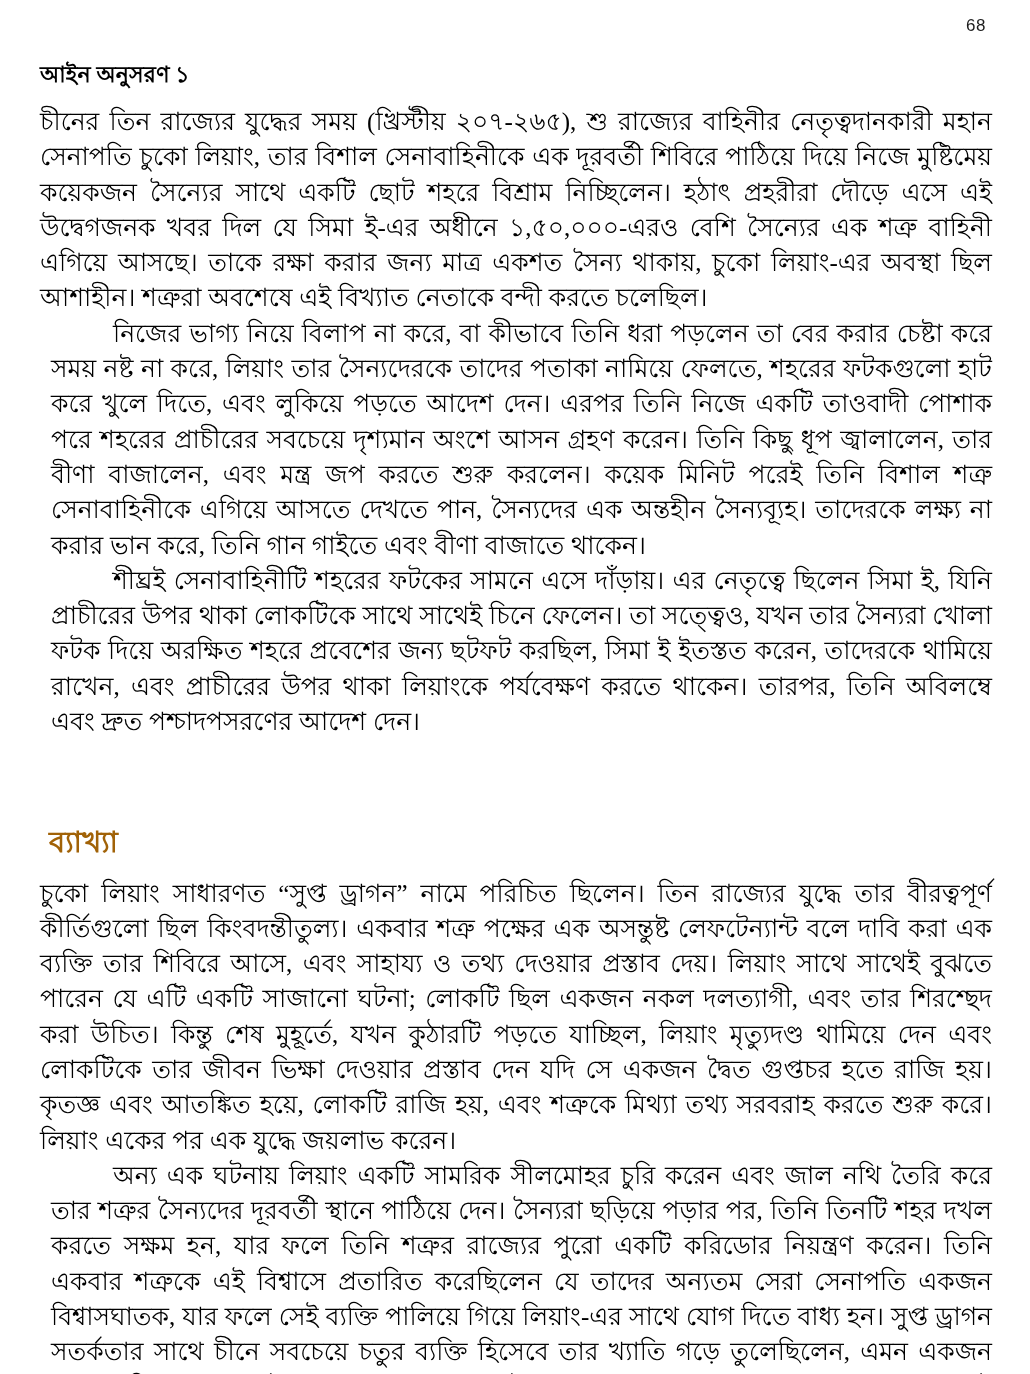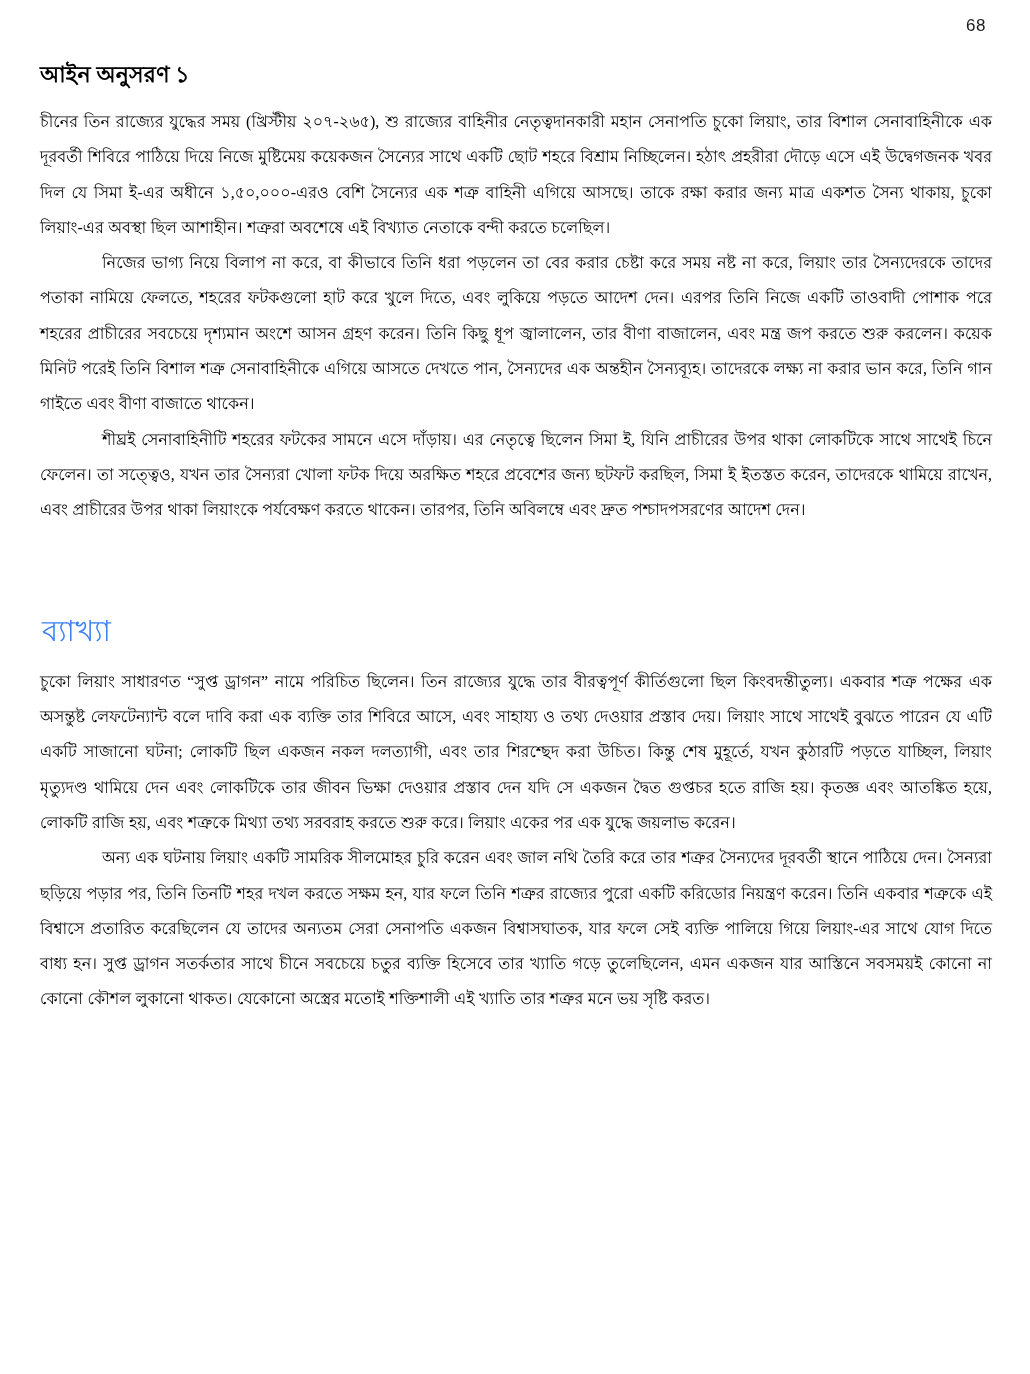"চীনের তিন রাজ্যের যুদ্ধের সময়" p.body { font-size: 16px -> 25px }
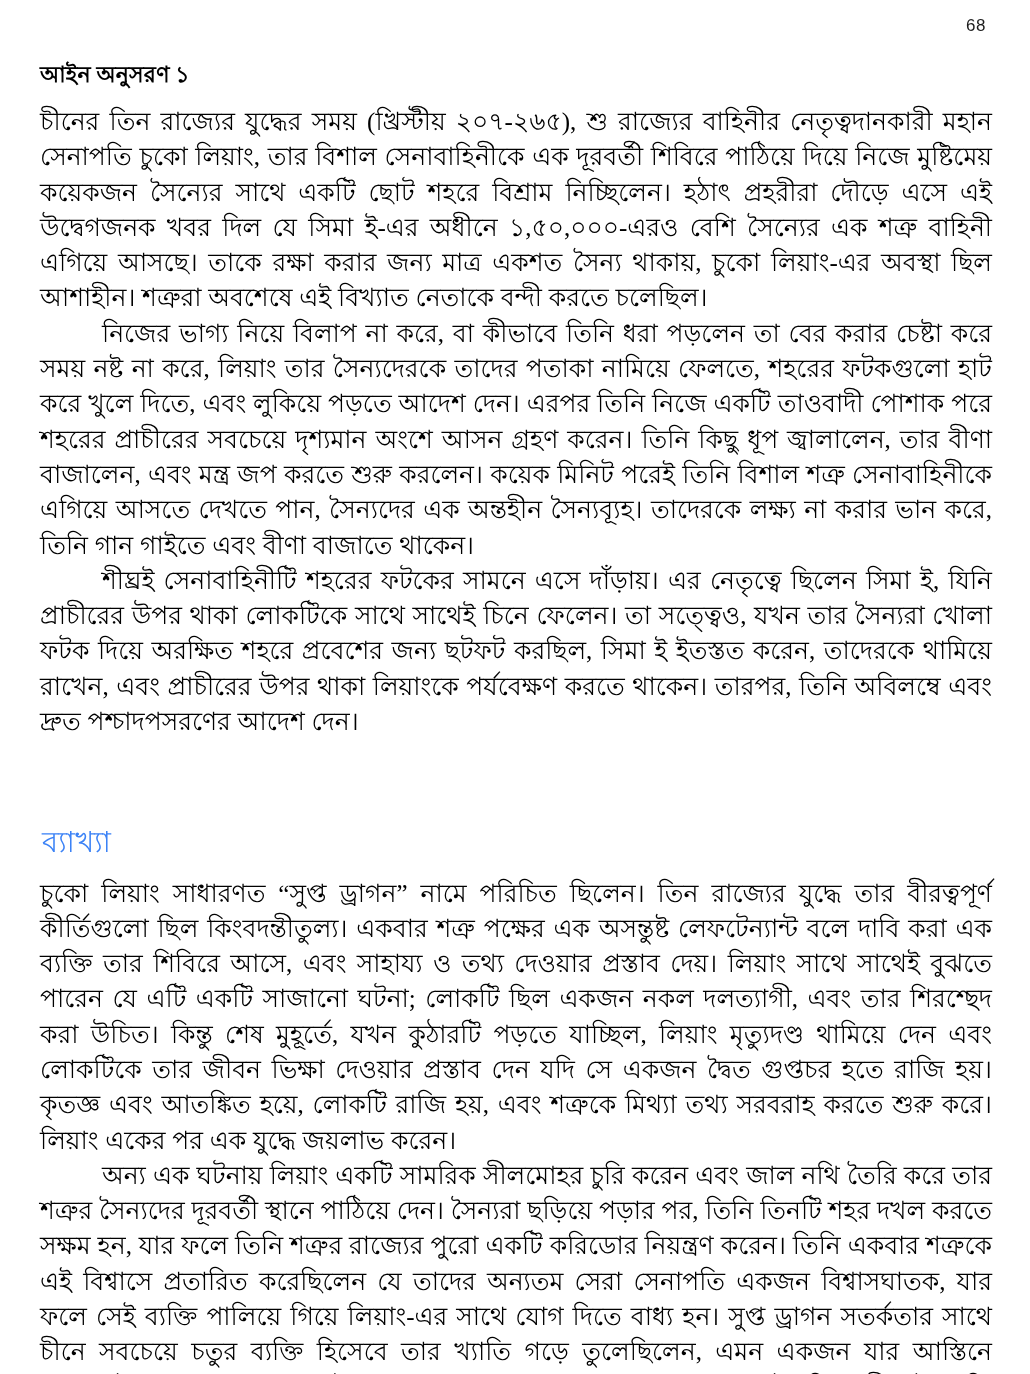"নিজের ভাগ্য নিয়ে বিলাপ না" p.body.indent { margin-left: none -> 11px }
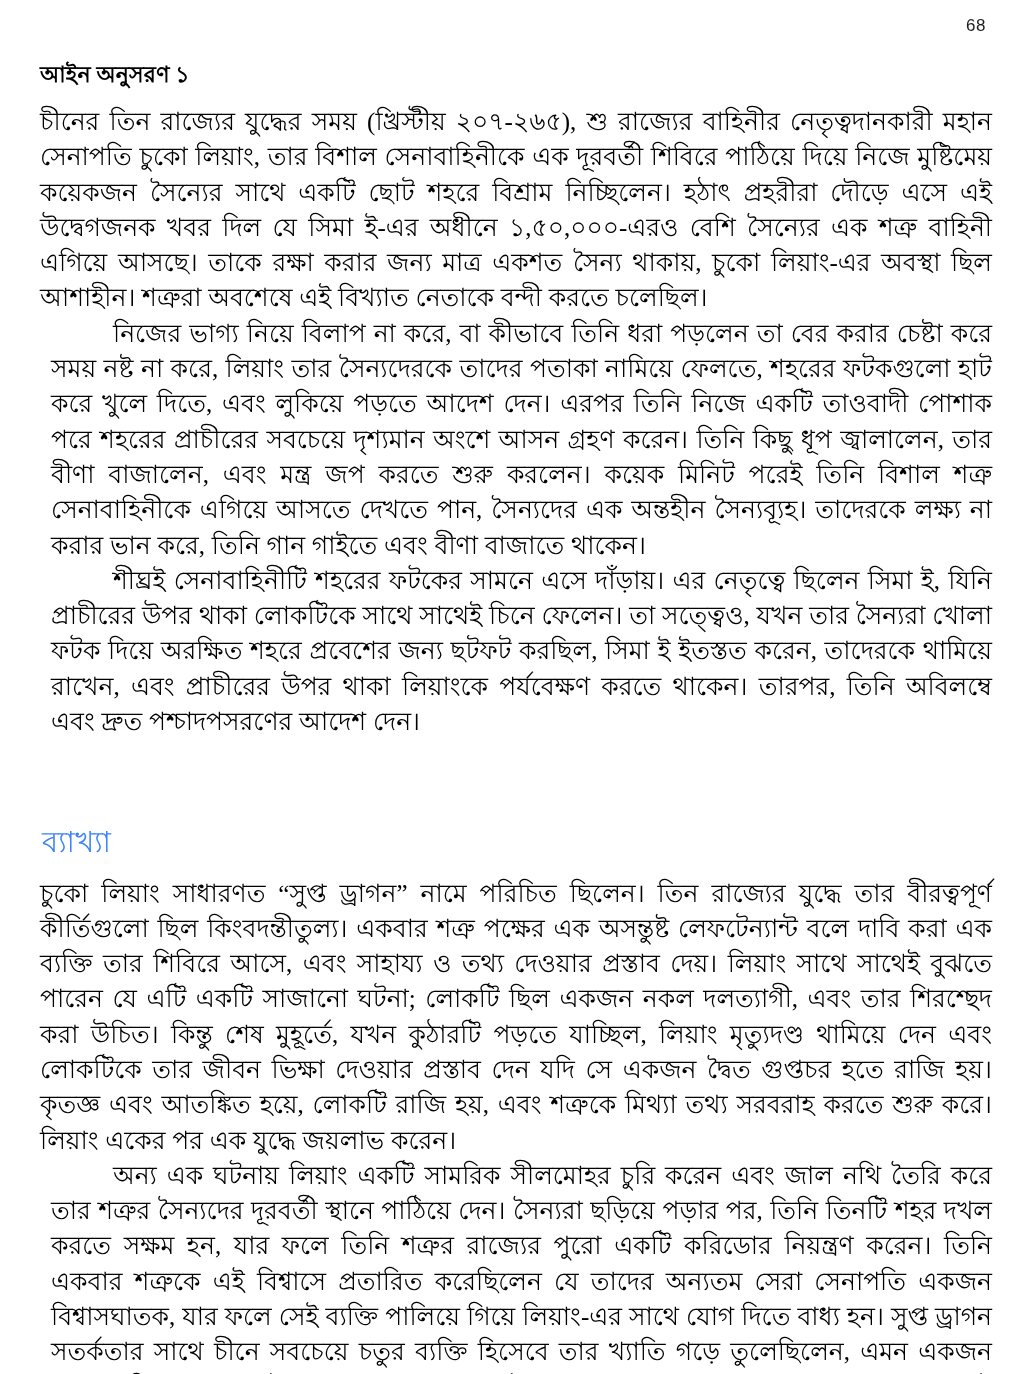"ব্যাখ্যা" h2.section-title-light { color: #3b82f6 -> #a16207; font-weight: 400 -> 700; margin: 0 0 16px 2px -> 0 0 16px 9px }
